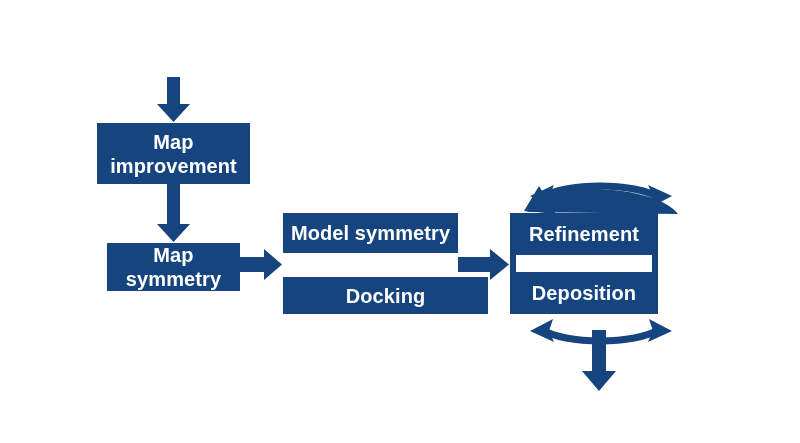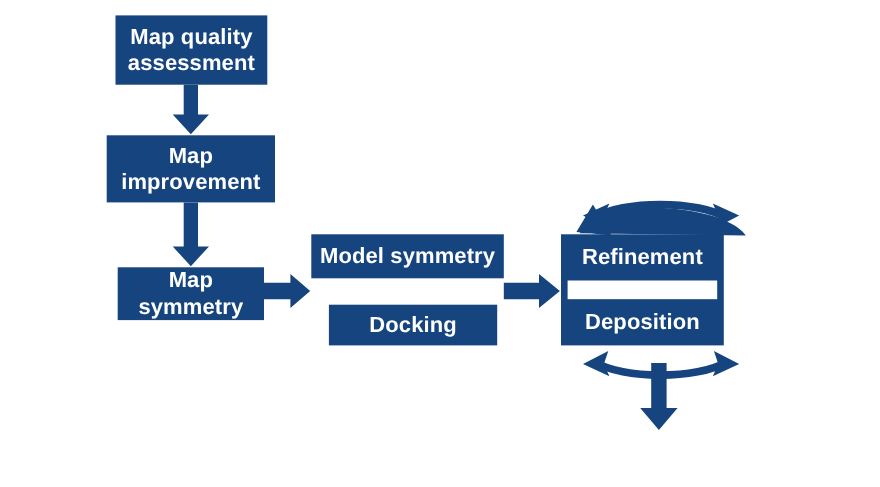"Map quality" div.node { html: <div> <span>Map quality assessment</span> </div> -> none }
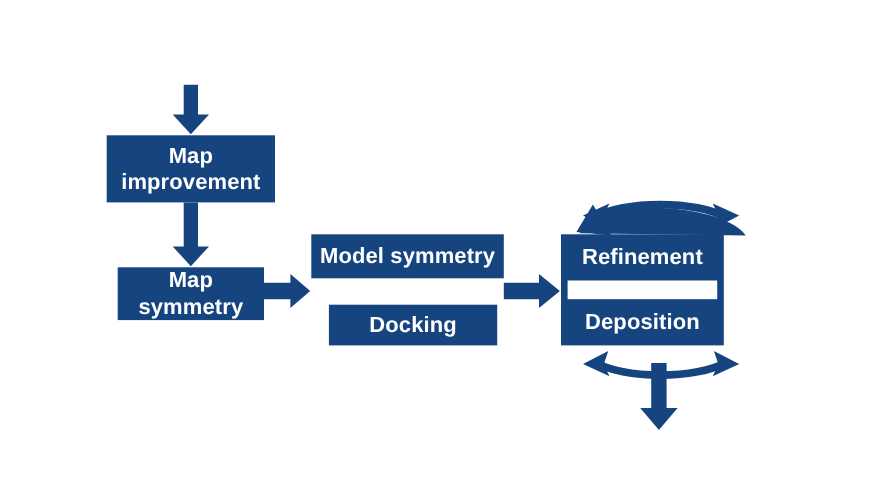"Docking" #node-docking { margin-left: 16px -> none; width: 153px -> 205px }
